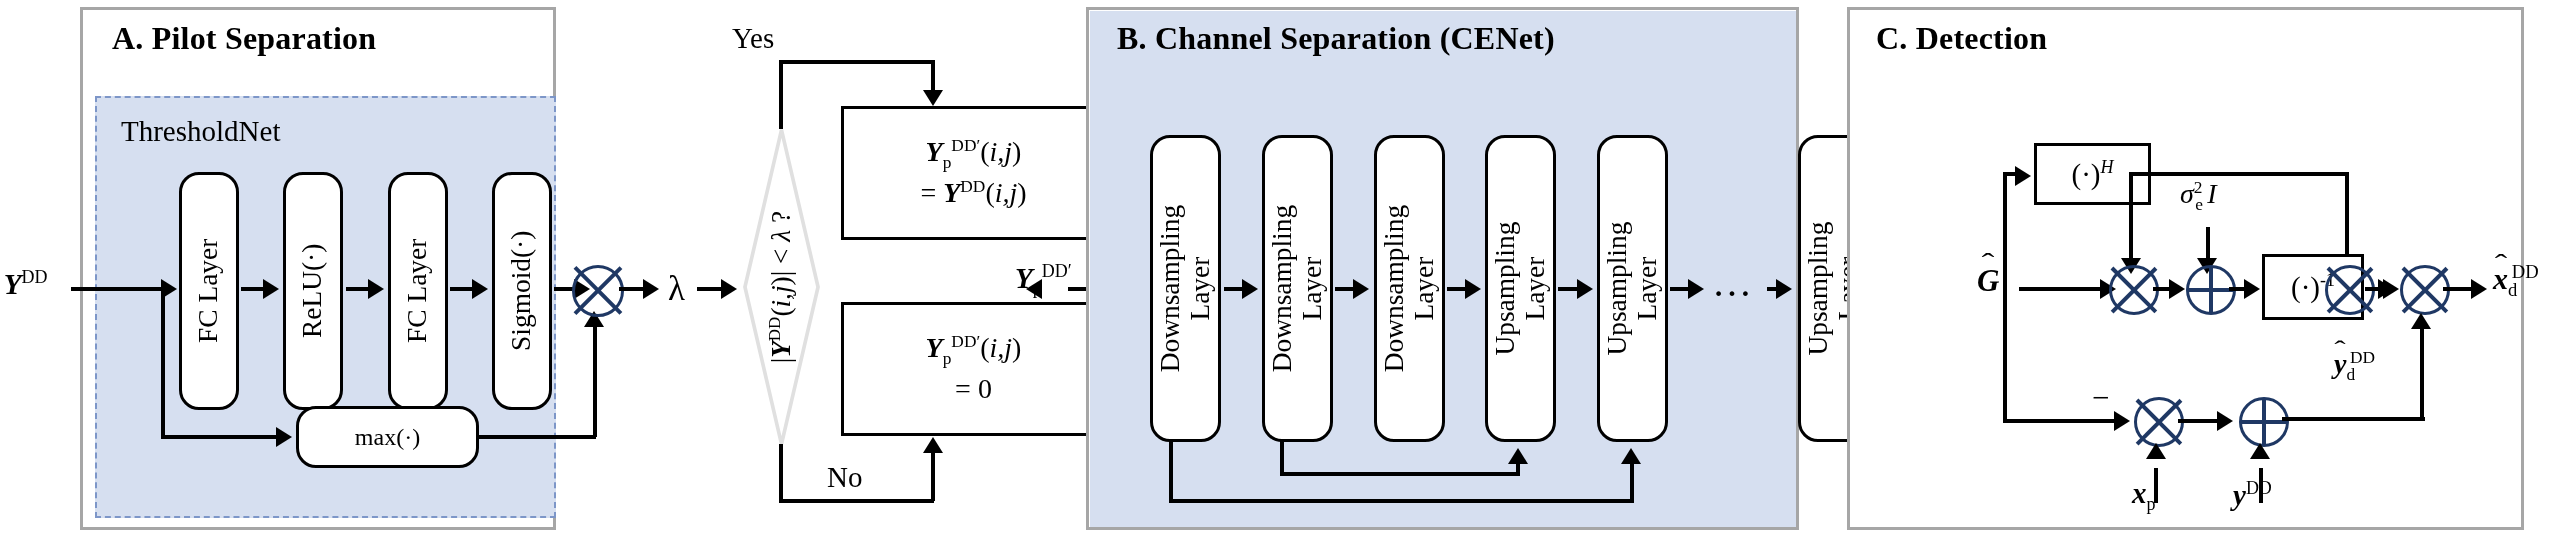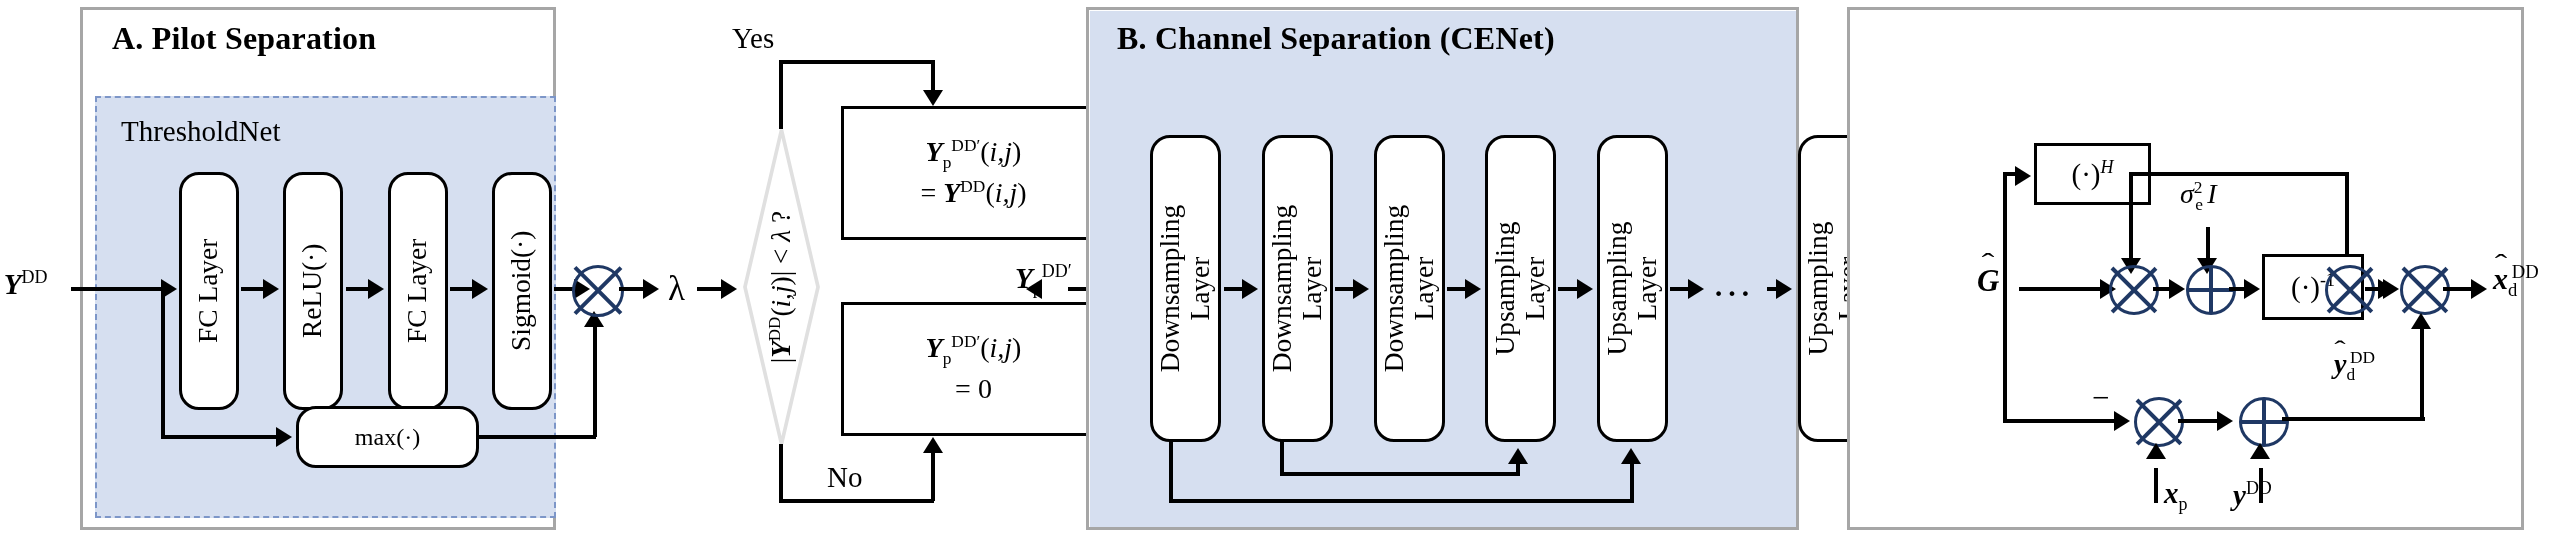"C. Detection" div.panel-title { html: none -> <div>C. Detection</div> }
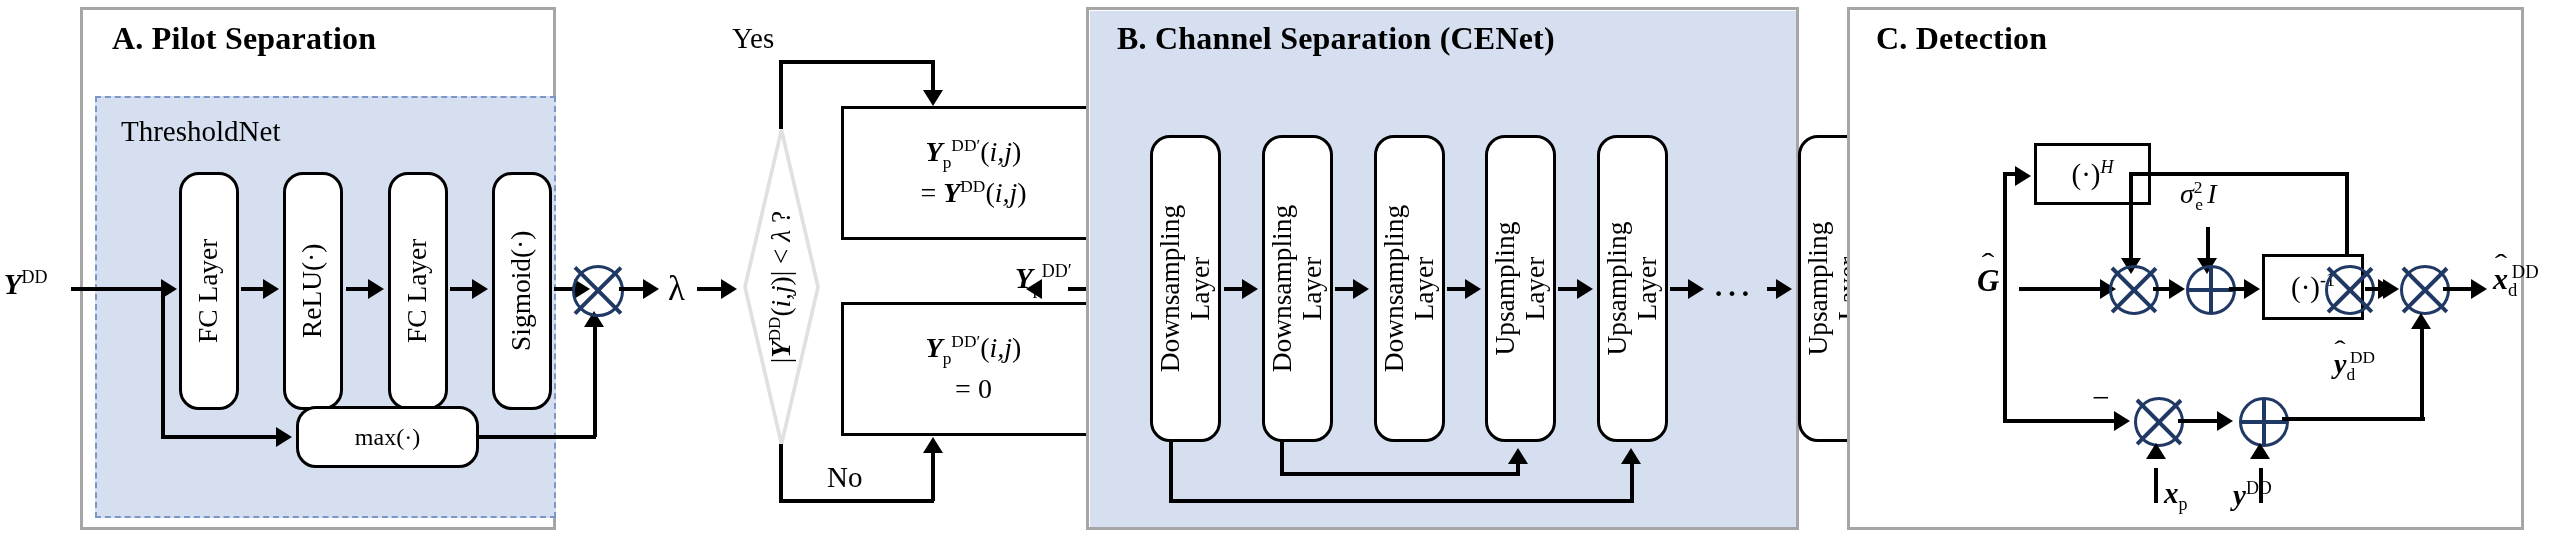"xp" div.lbl { margin-left: 32px -> none }
